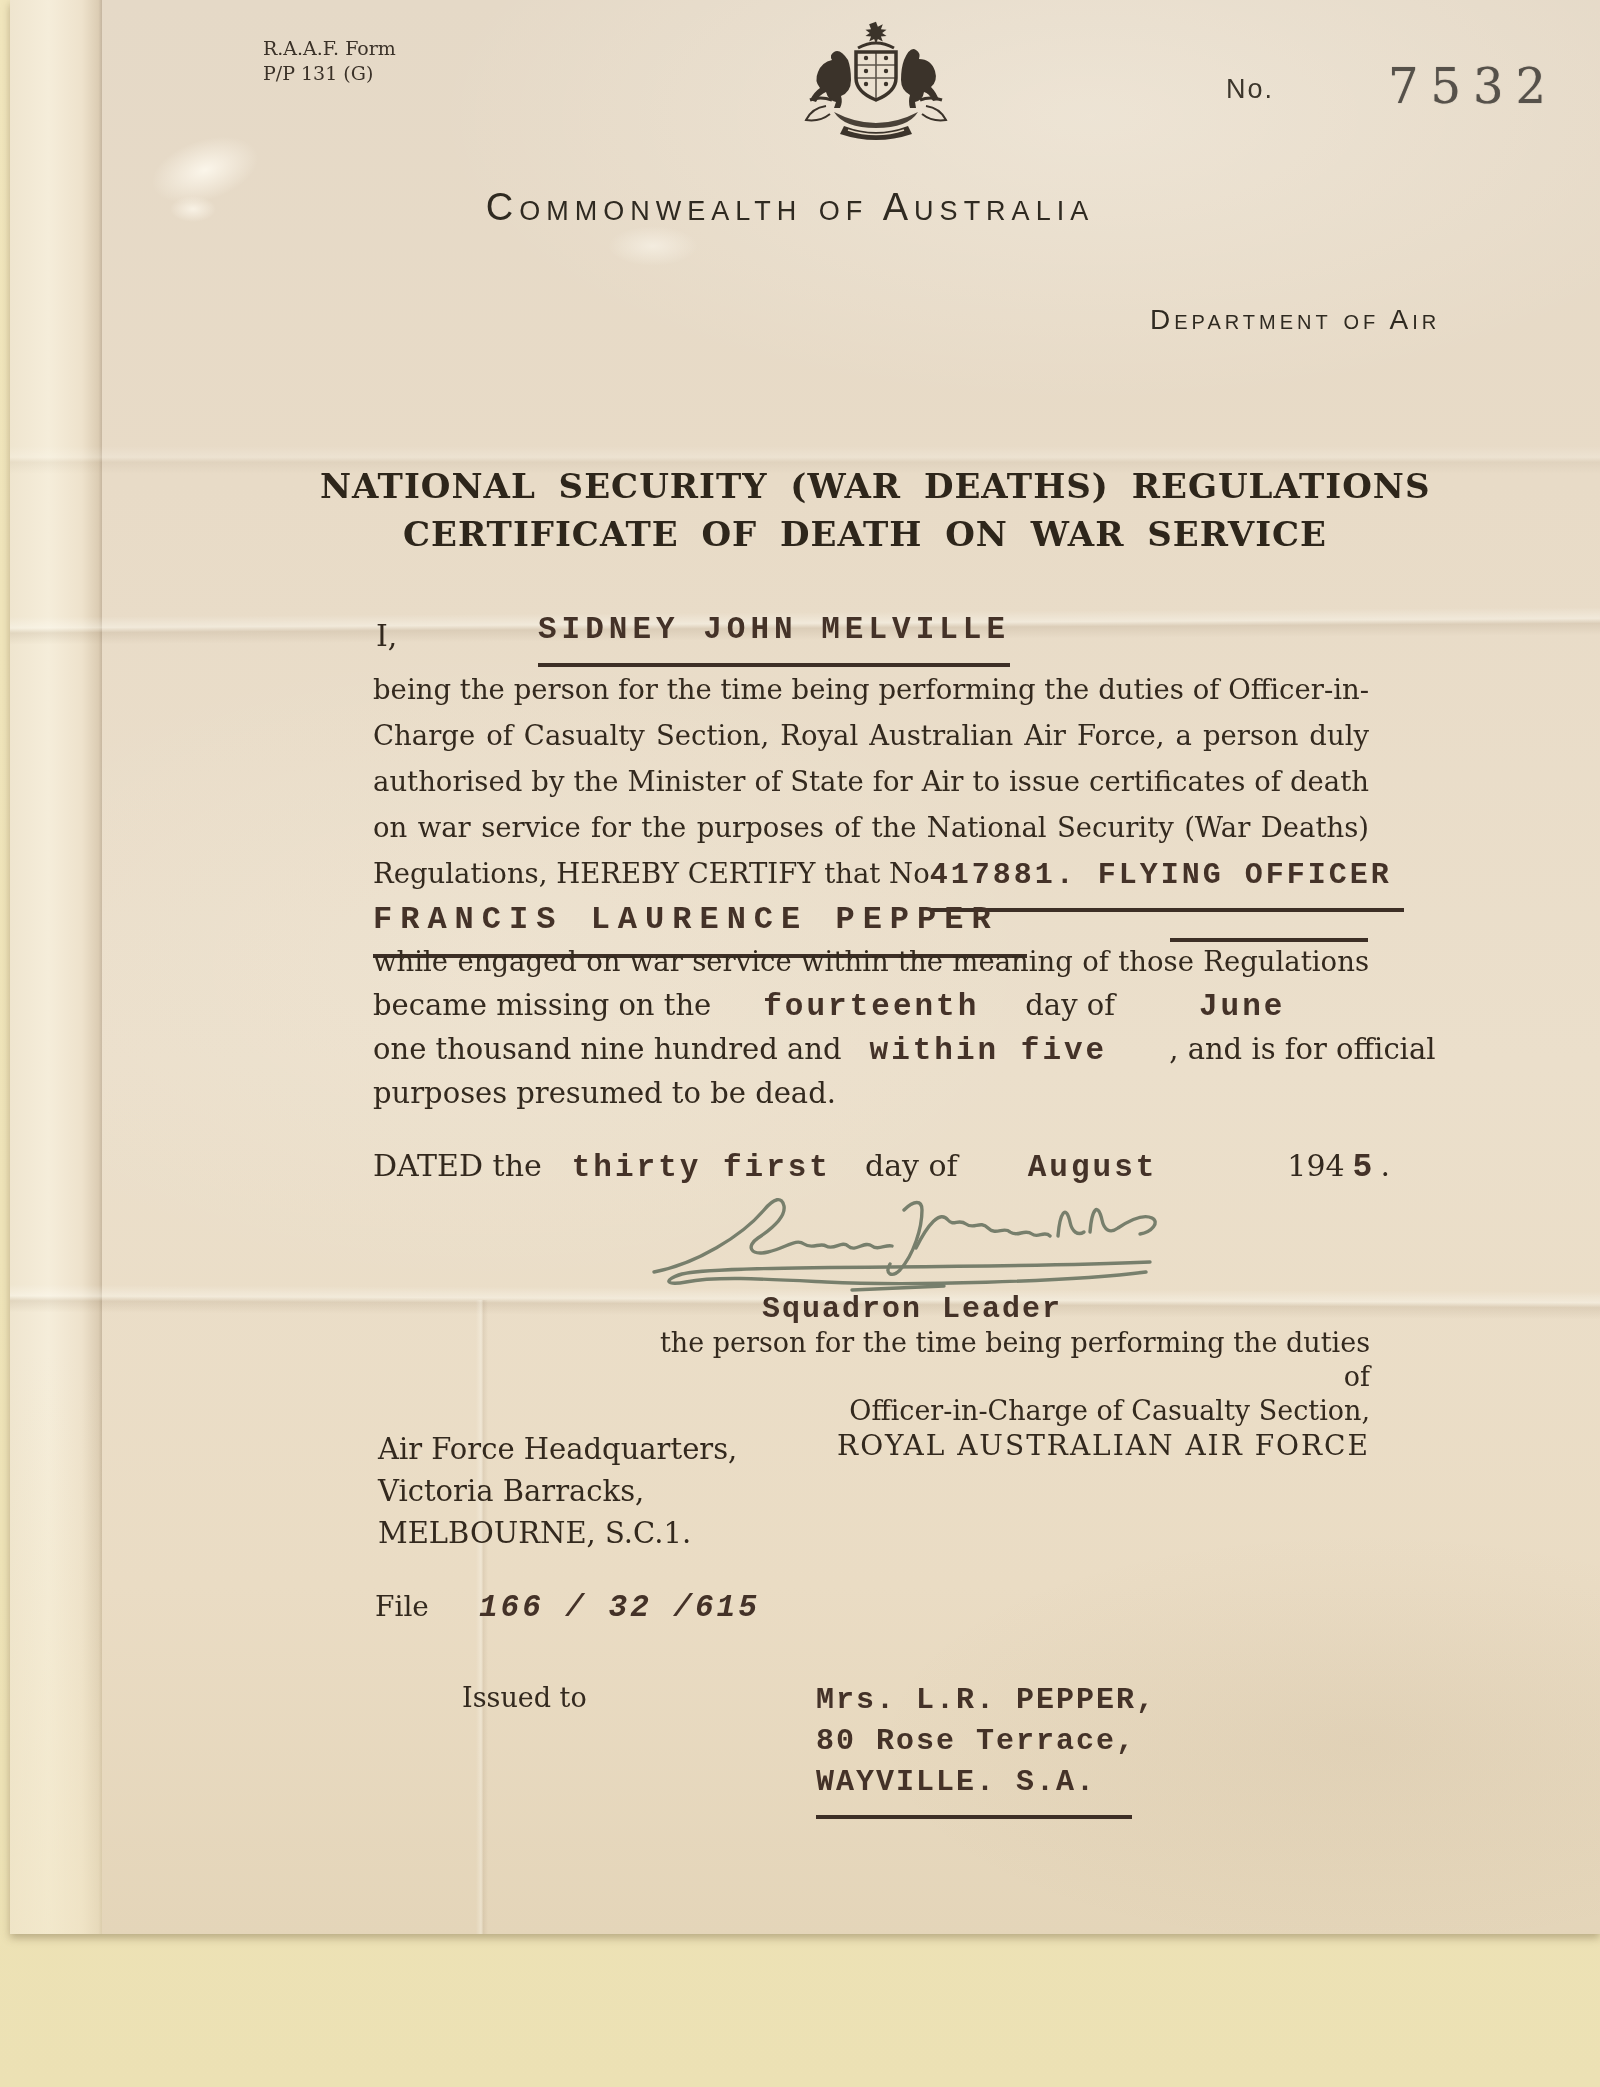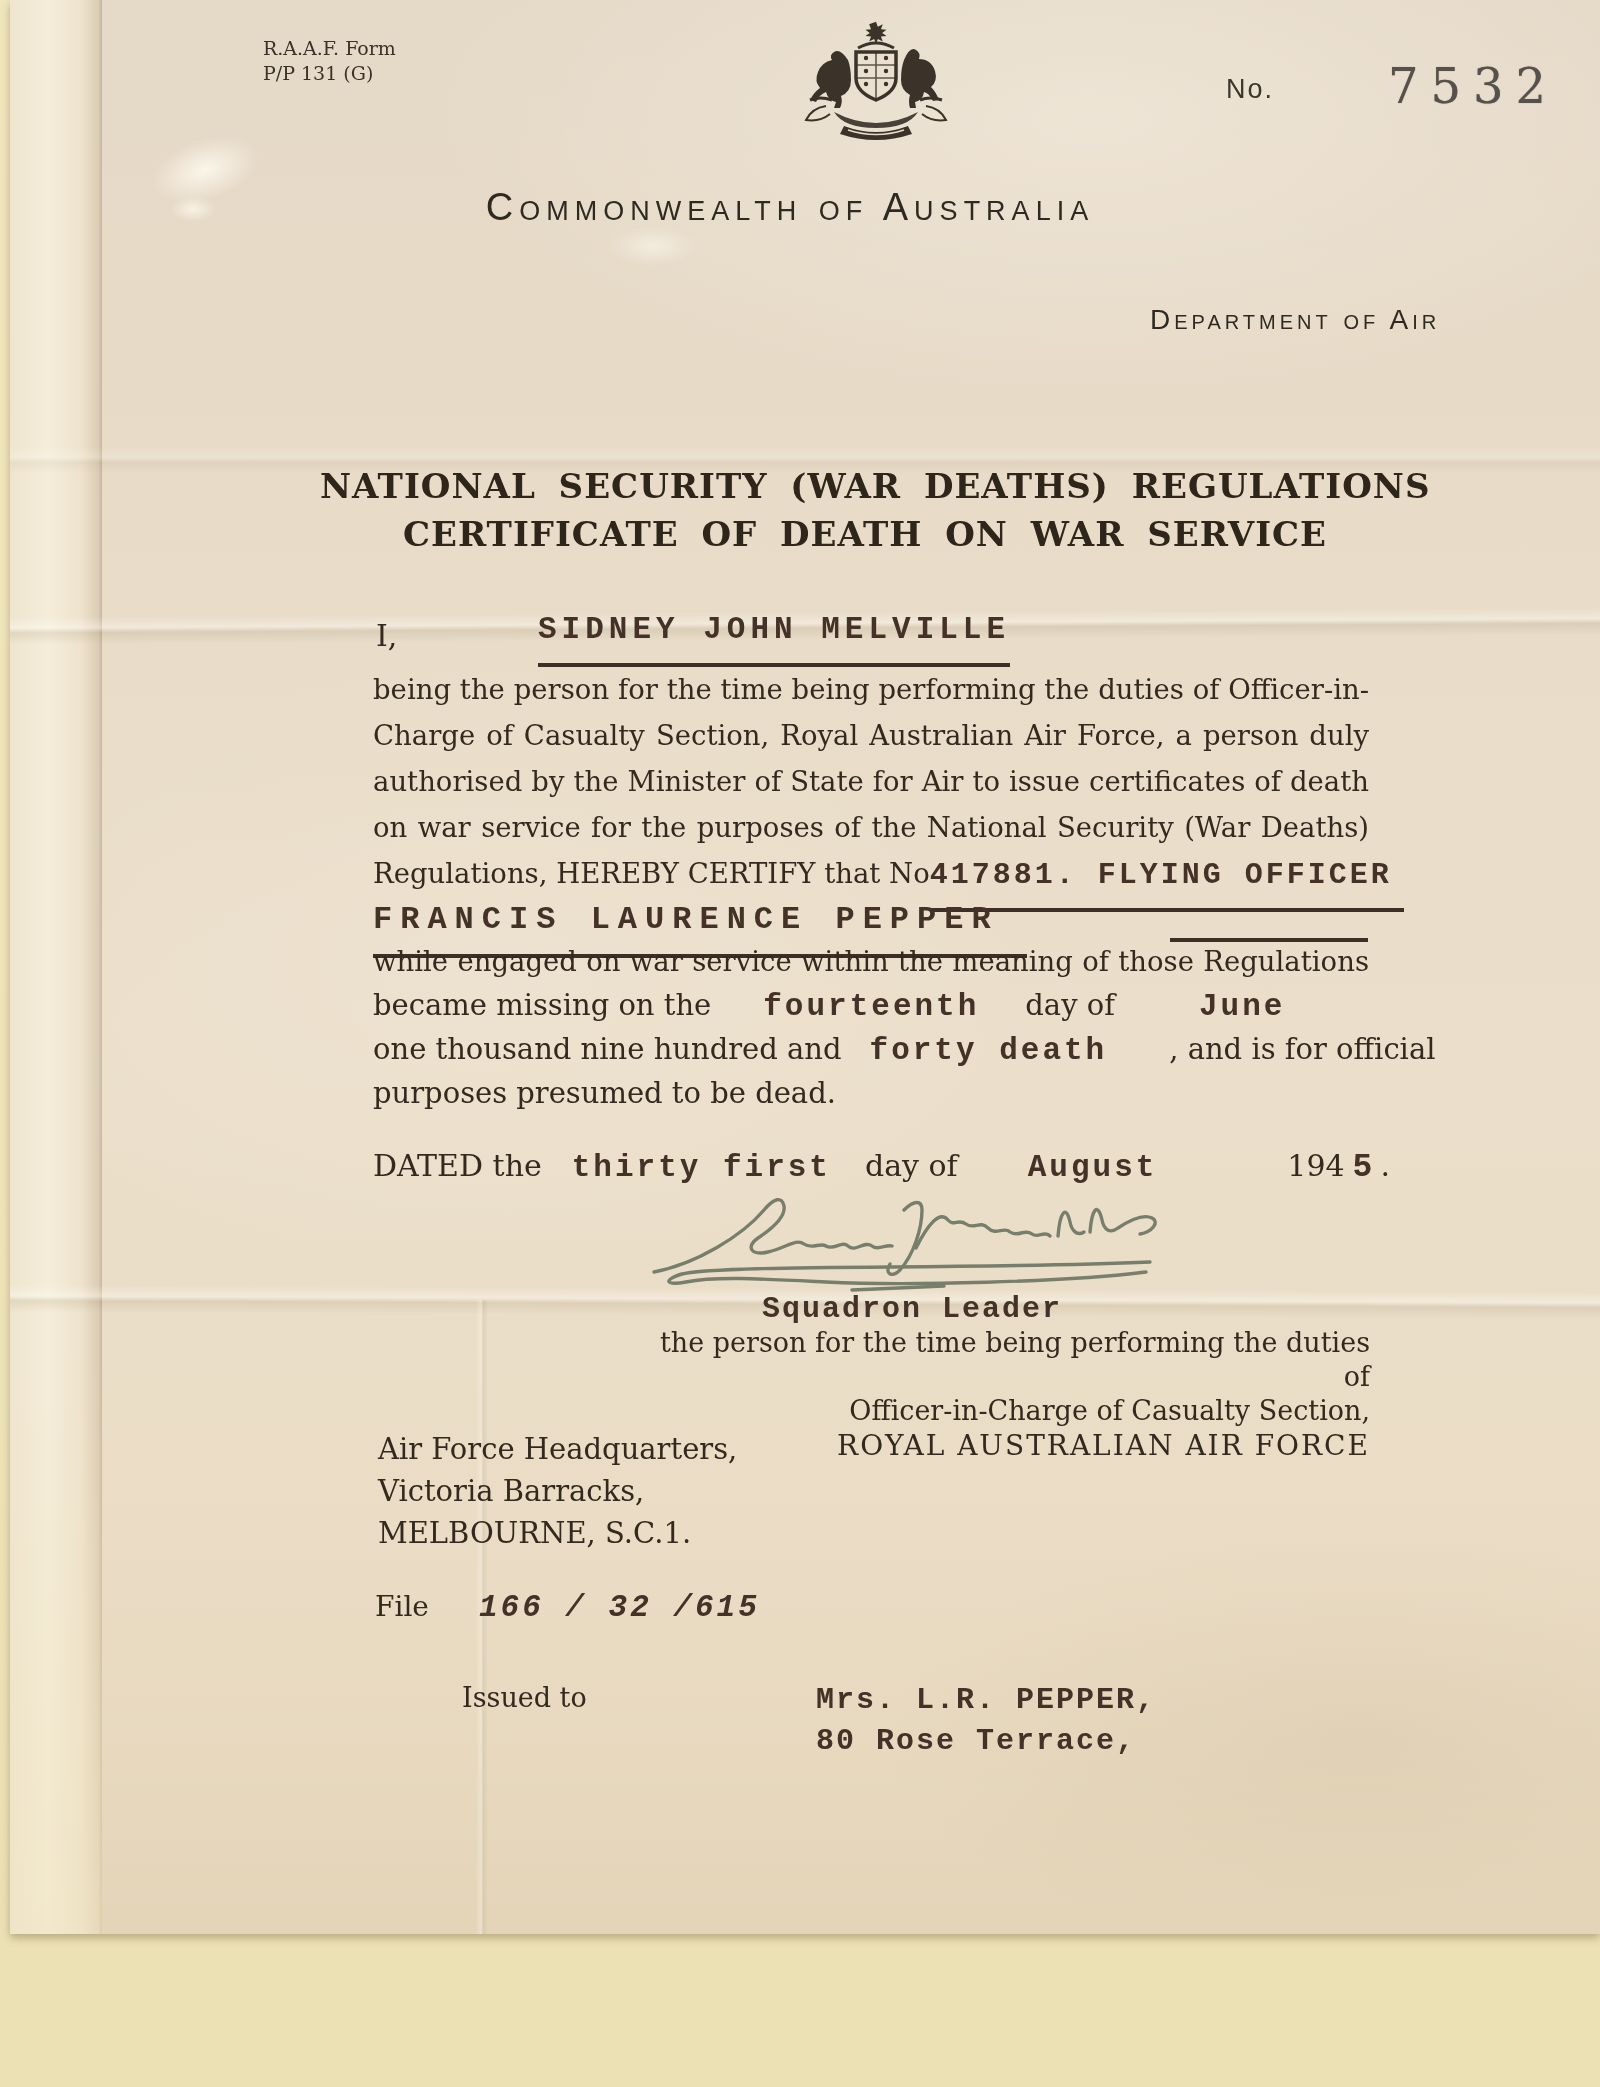"forty death" span.typed { text: forty death -> within five }
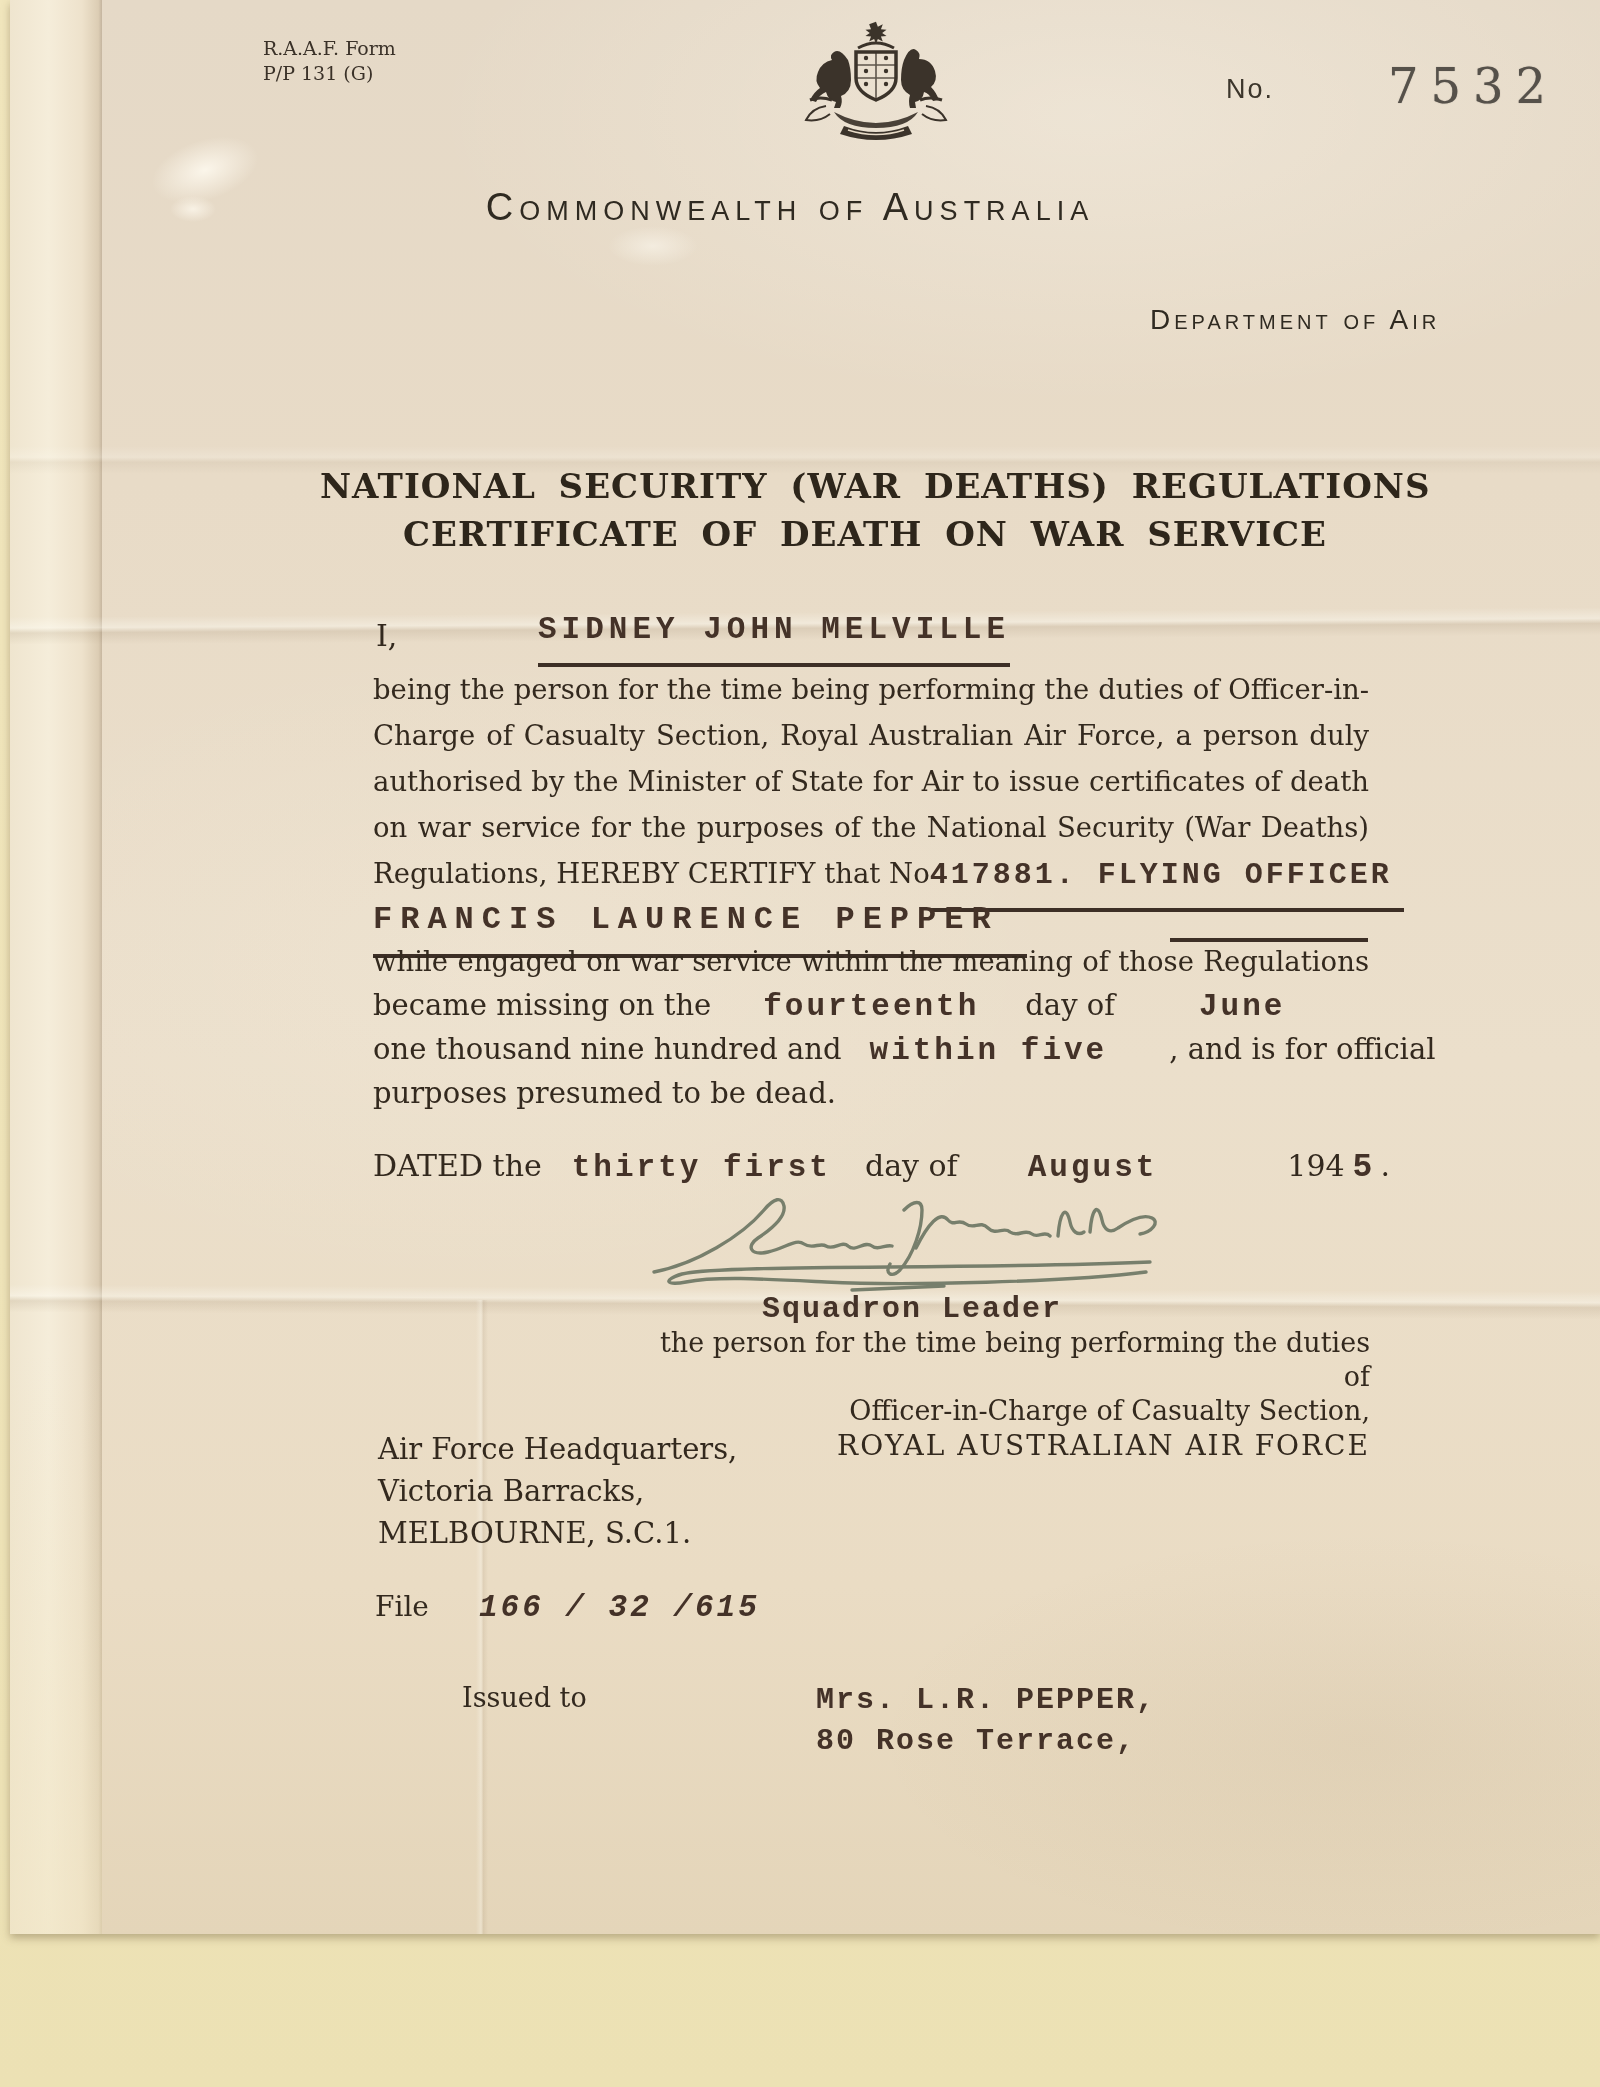"WAYVILLE. S.A." div.nowrap { html: none -> <div><span>WAYVILLE. S.A.</span></div> }
